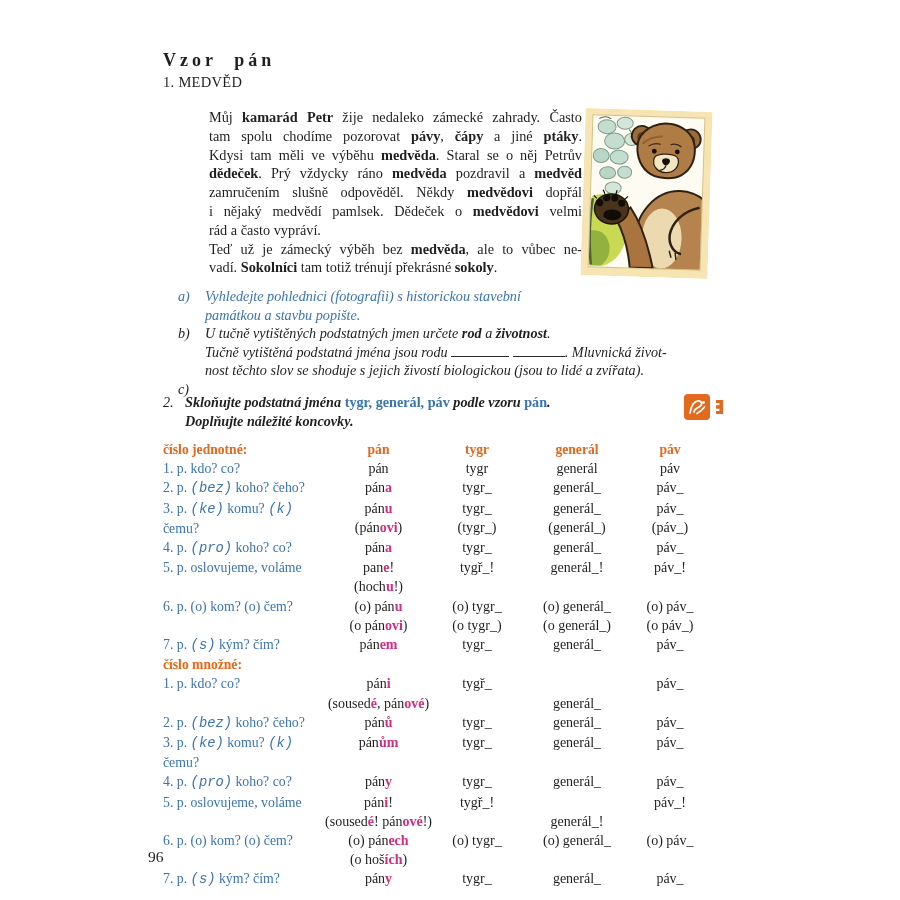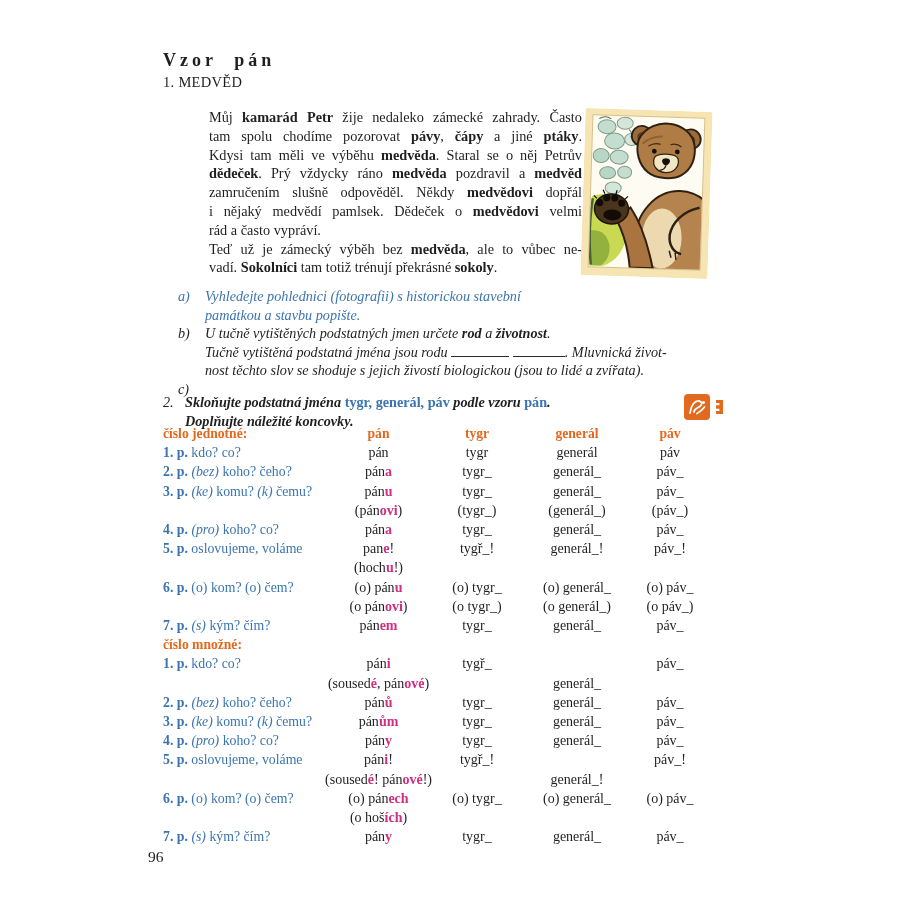"číslo jednotné:" #decl-table { top: 424px -> 440px }
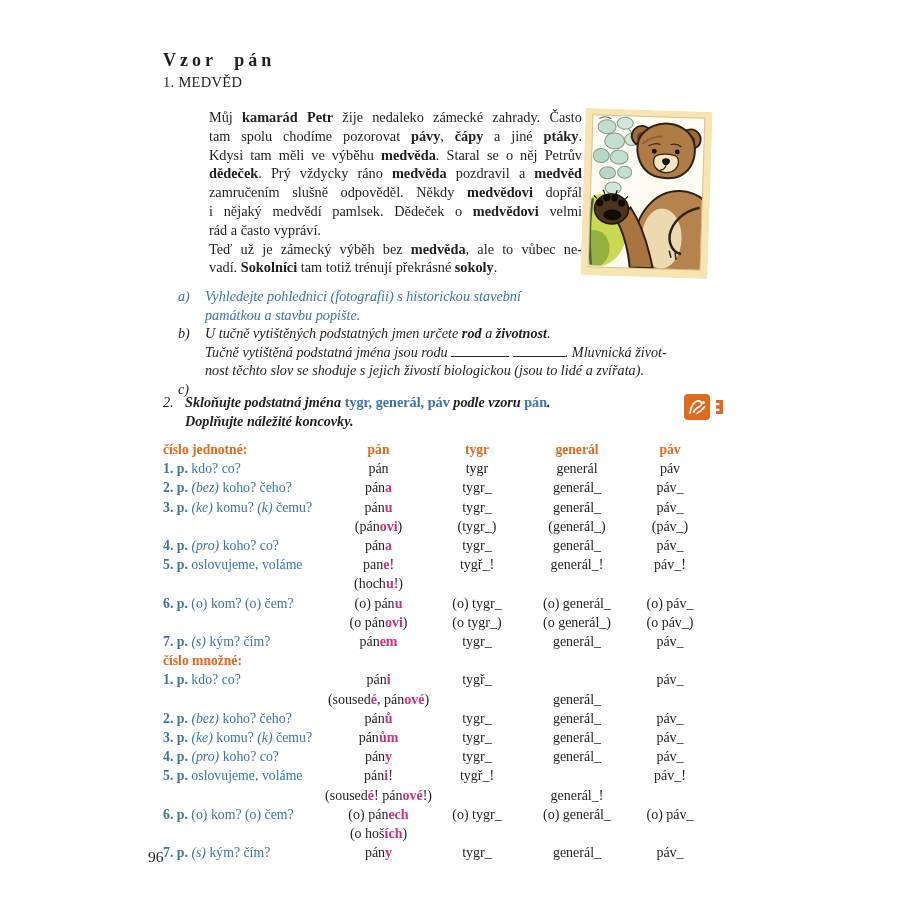"1. p." .tlabel .st-bb { font-weight: bold -> normal }
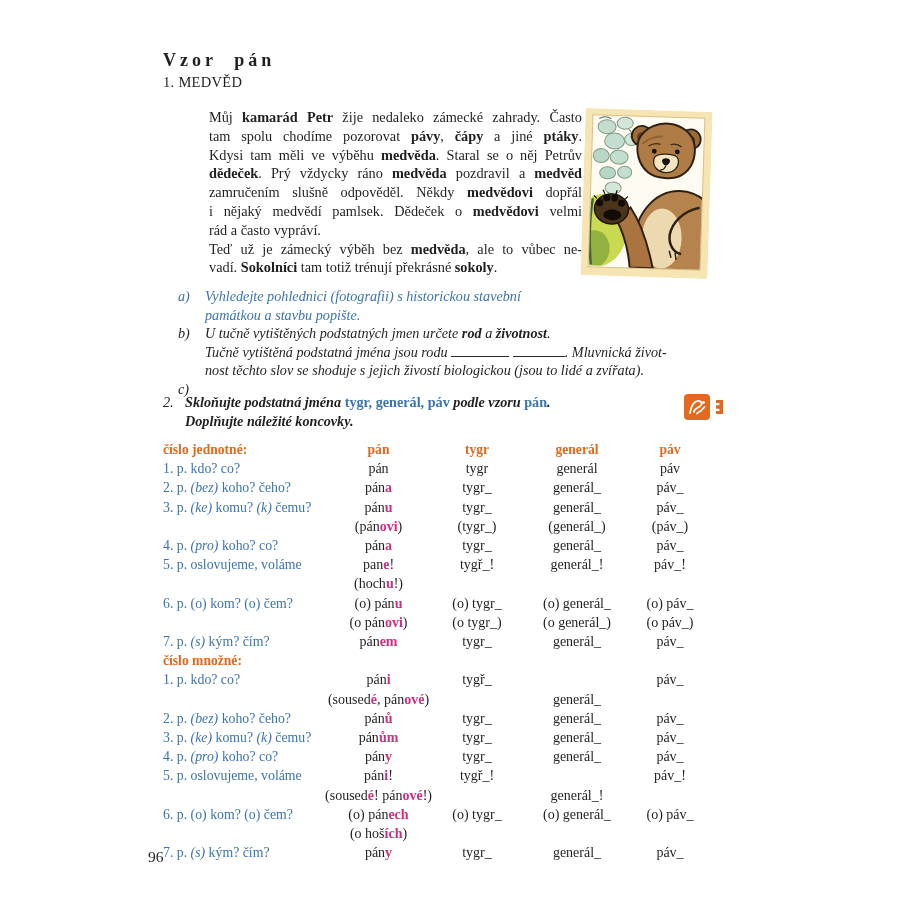"(bez)" .st-bi { font-family: none -> Liberation Mono, monospace }
